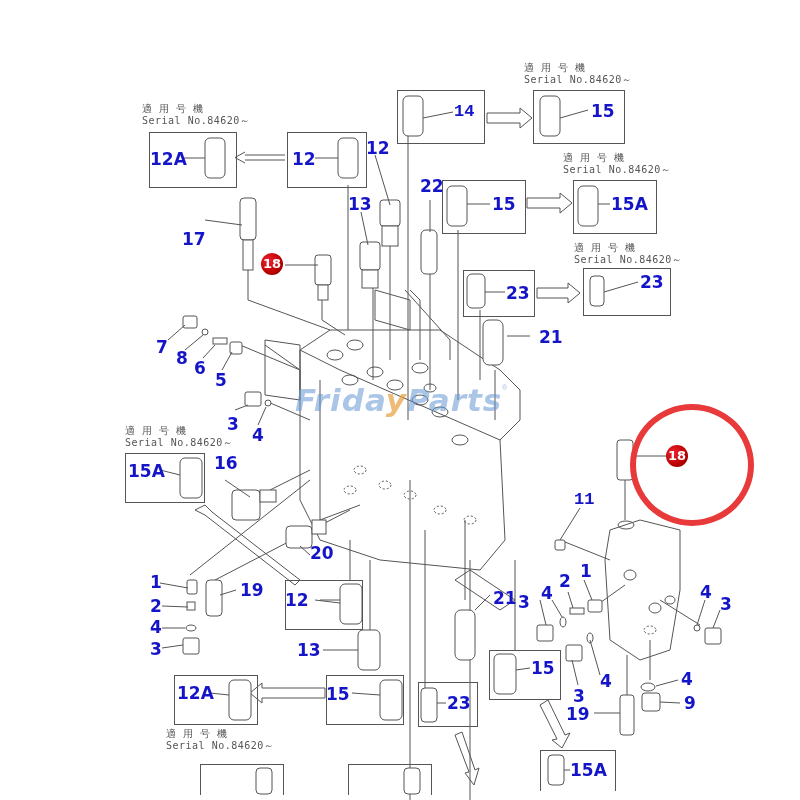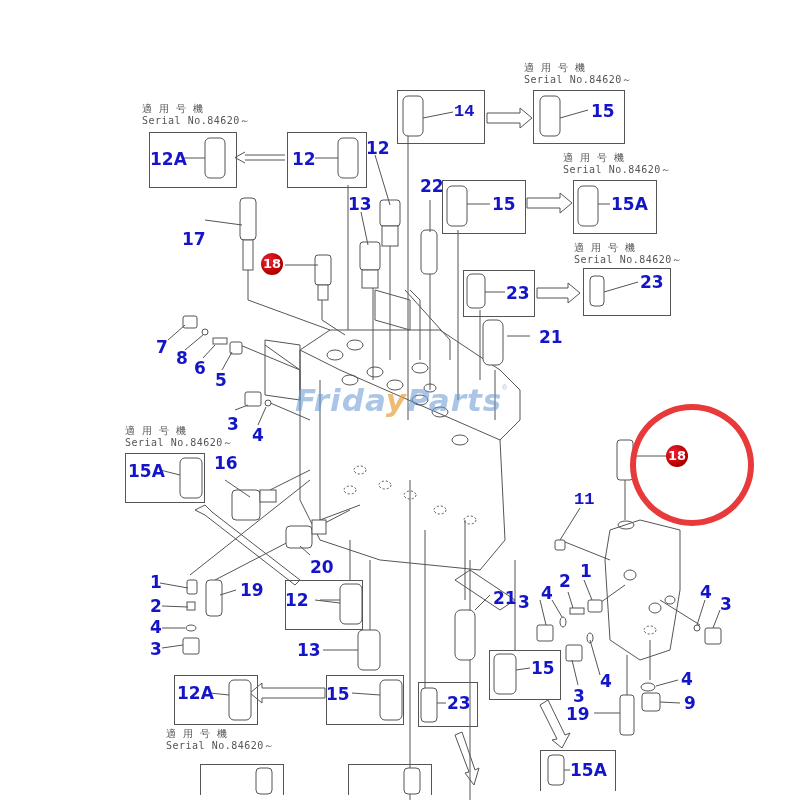"20" span.lbl { top: 559px -> 545px }
